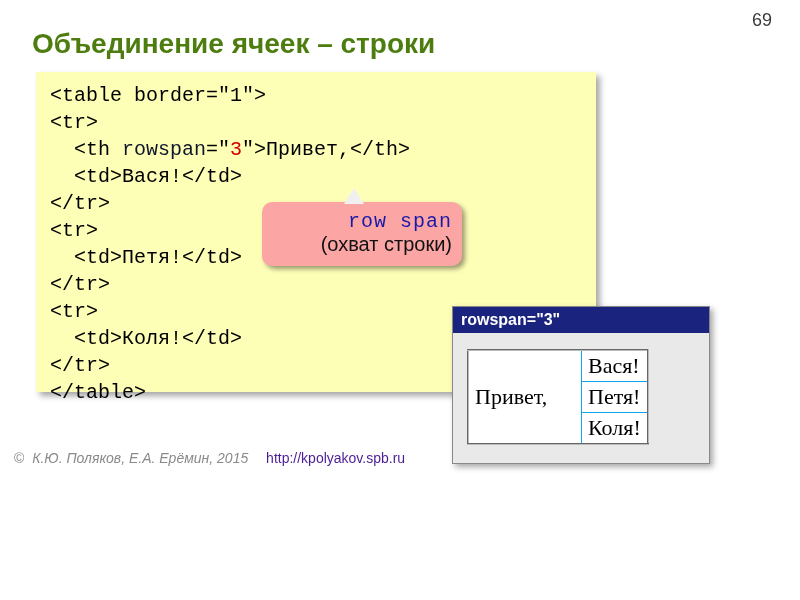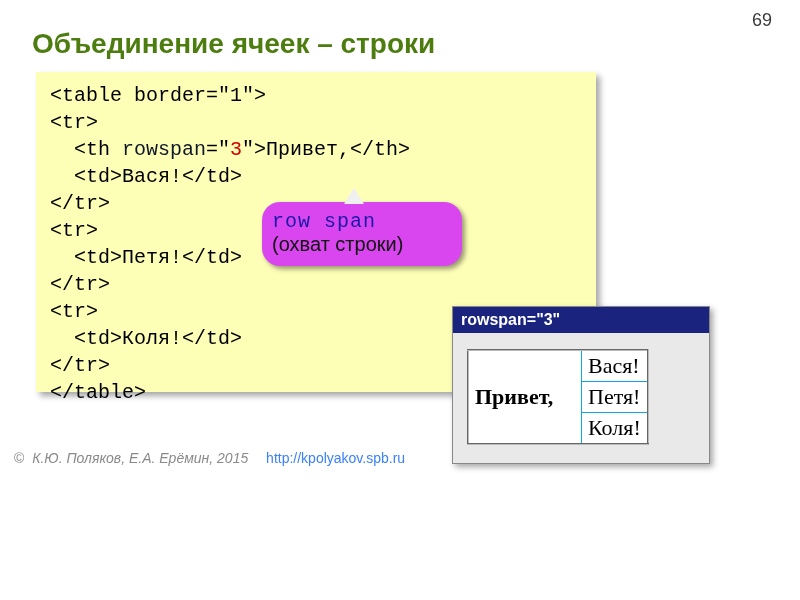"row span" .callout { background: #d946ef -> #fca5a5; border-radius: 18px -> 10px; text-align: left -> right }
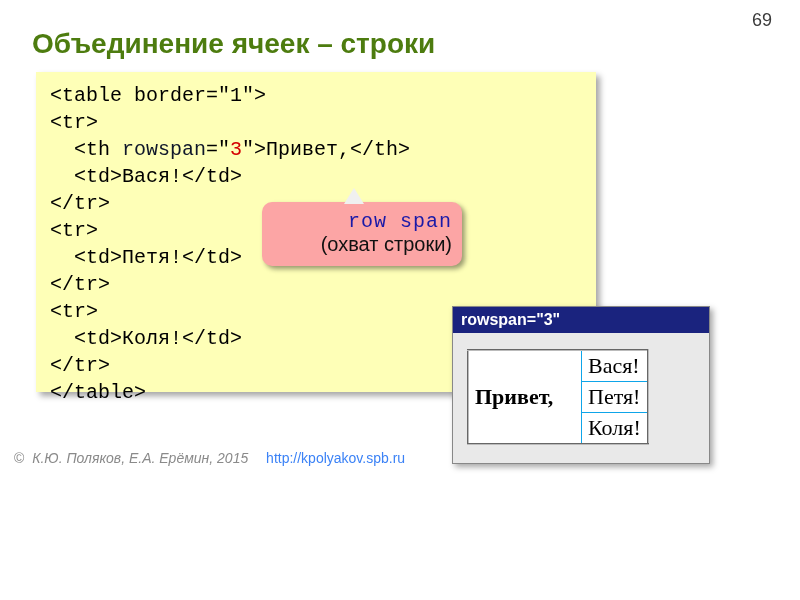"Привет," .preview-body th { font-weight: bold -> normal }
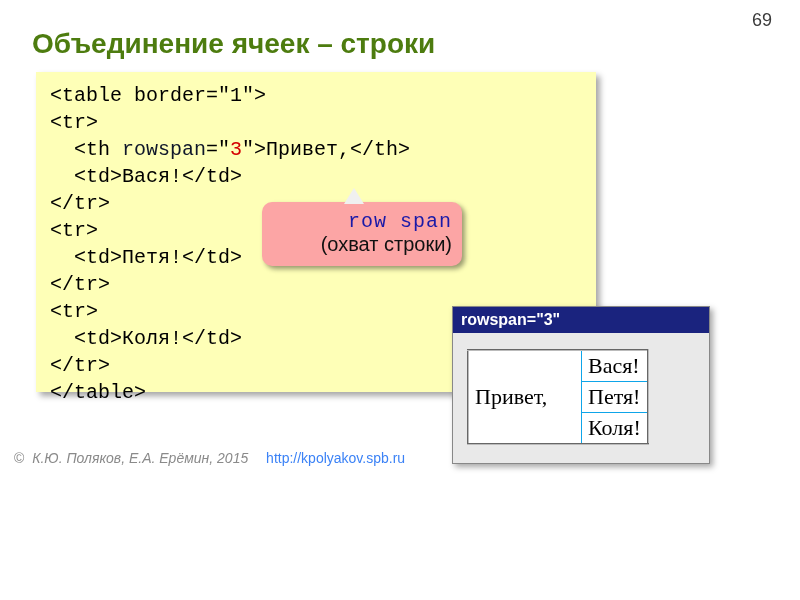"http://kpolyakov.spb.ru" .footer .link { color: #3b82f6 -> #4c1d95 }
